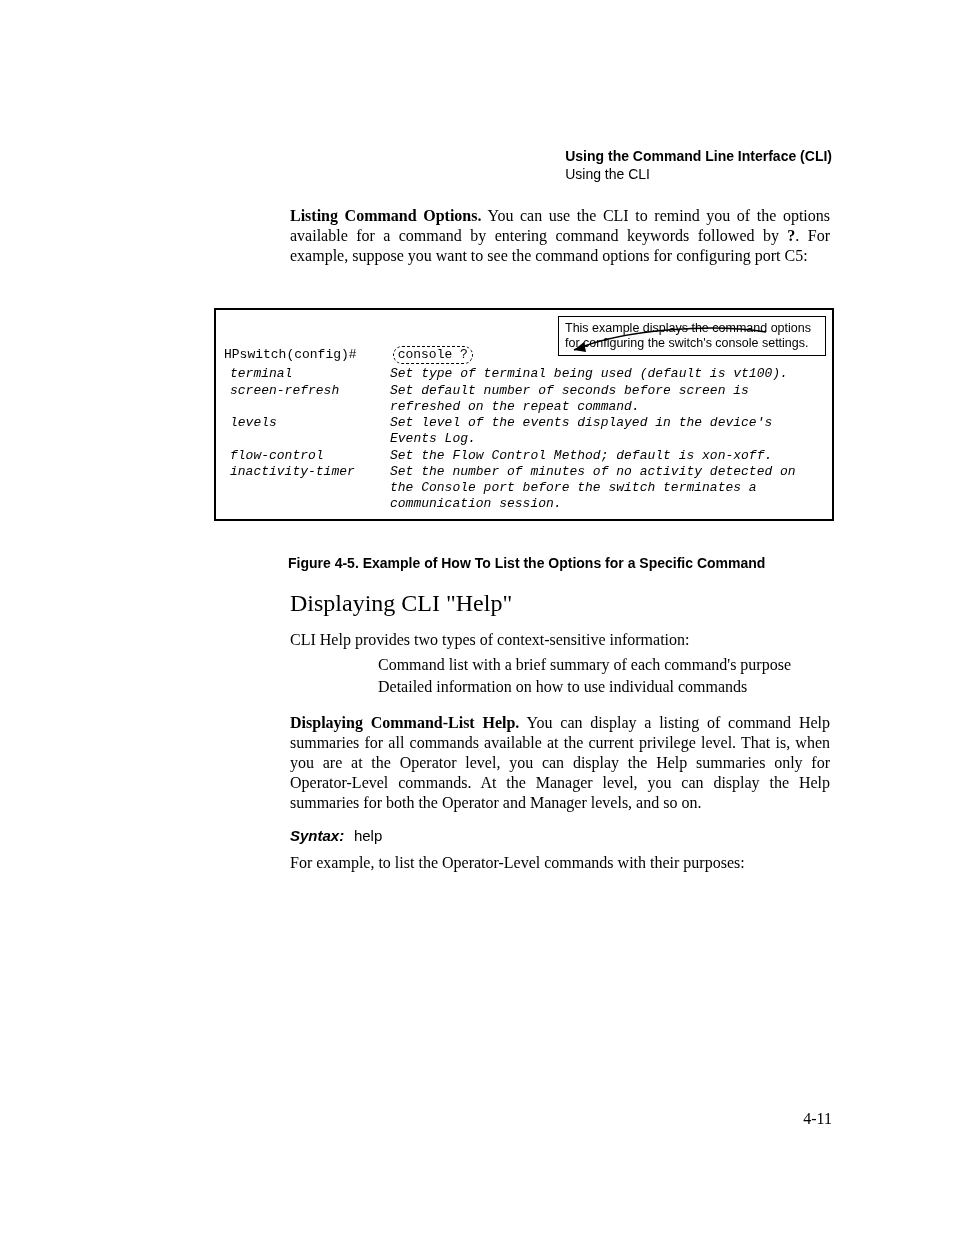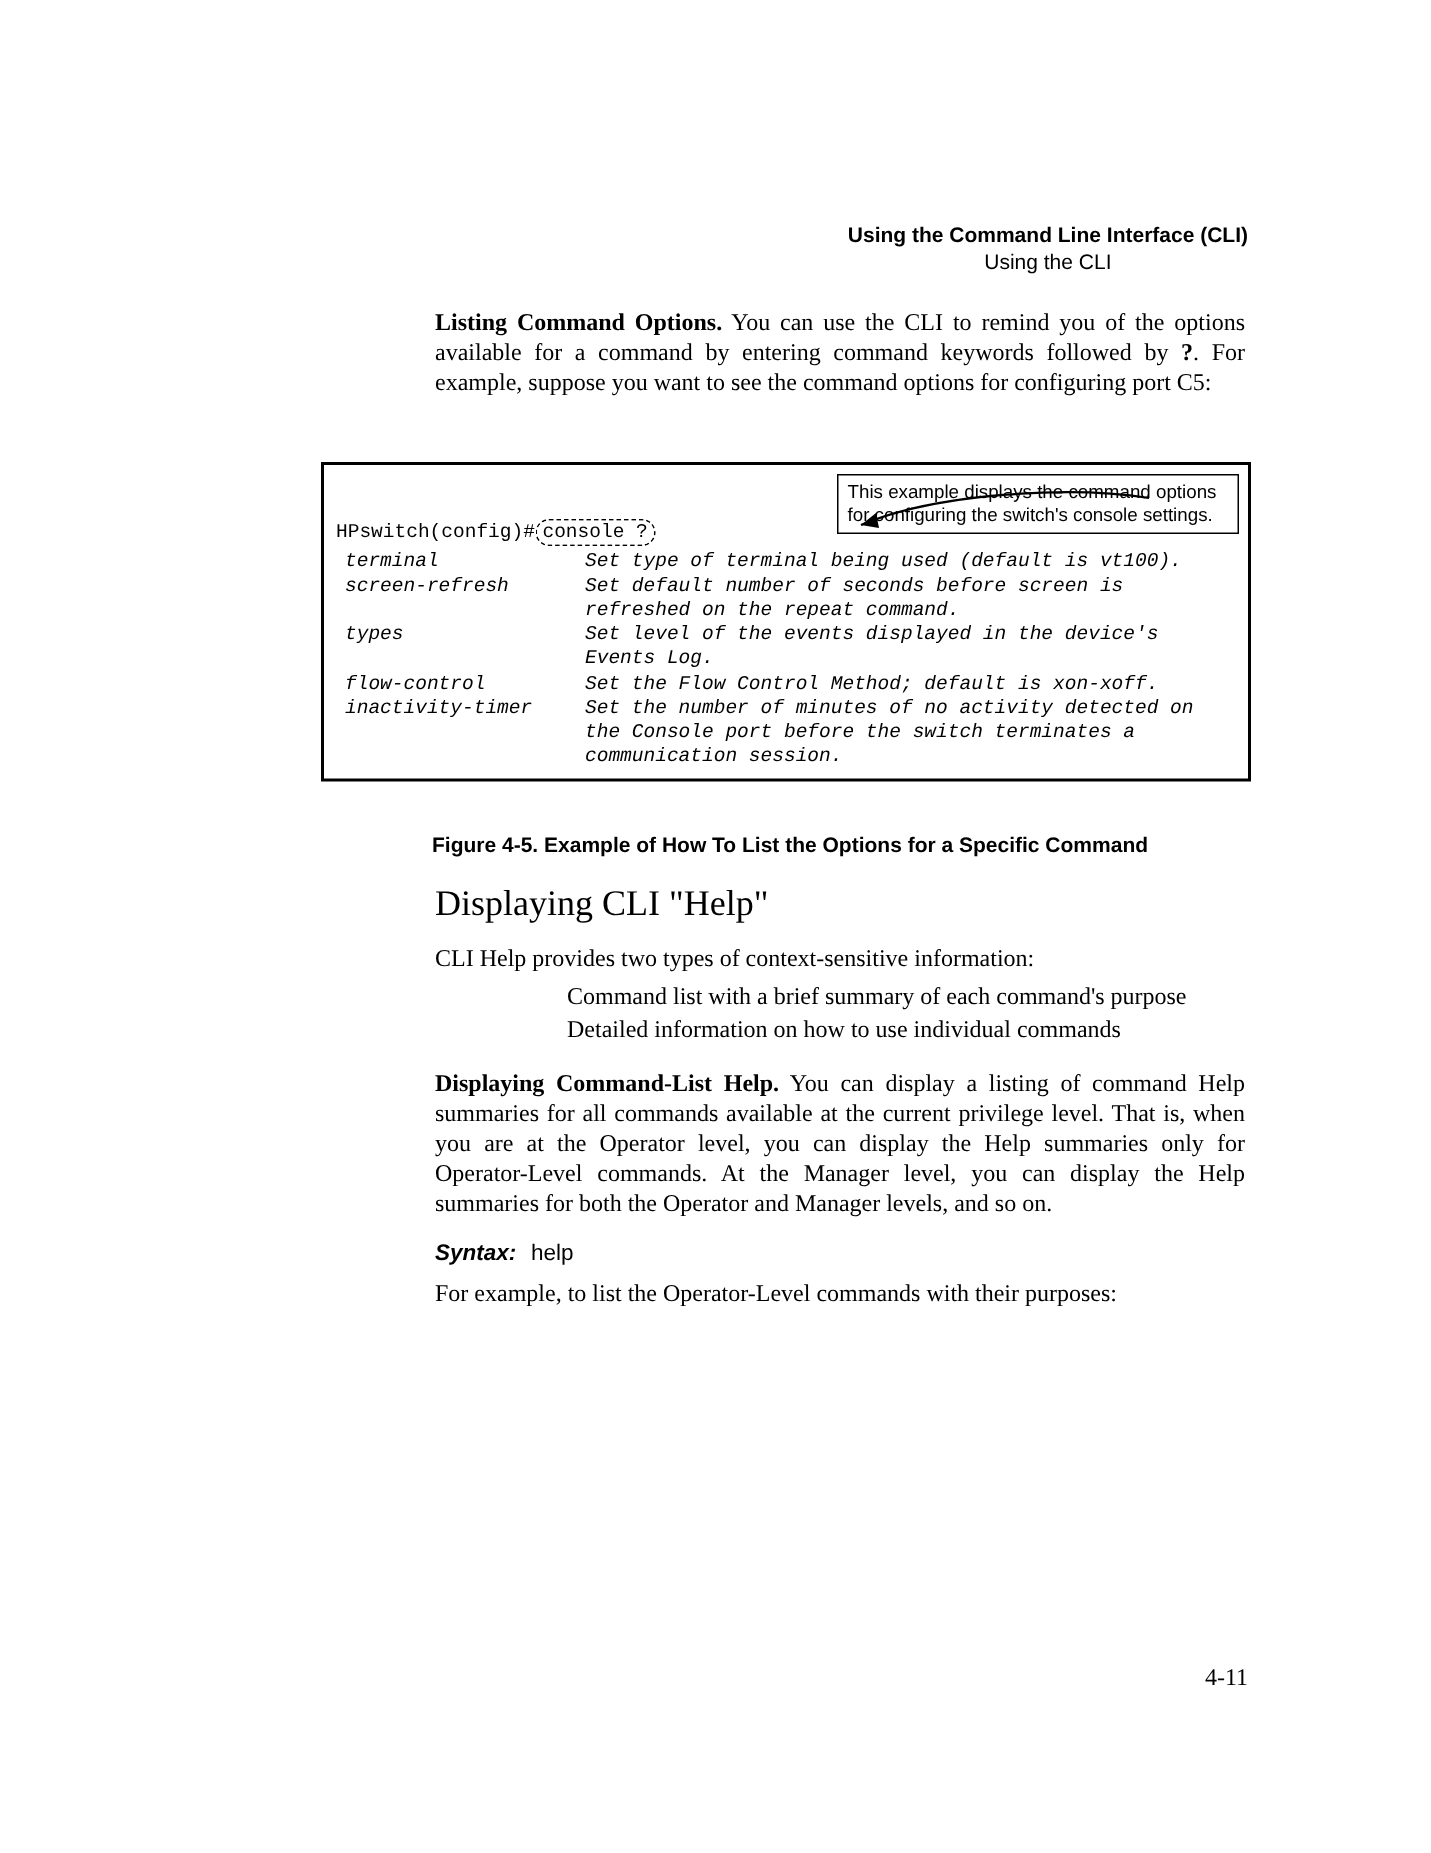"Using the Command Line Interface" .running-head { text-align: center -> left }
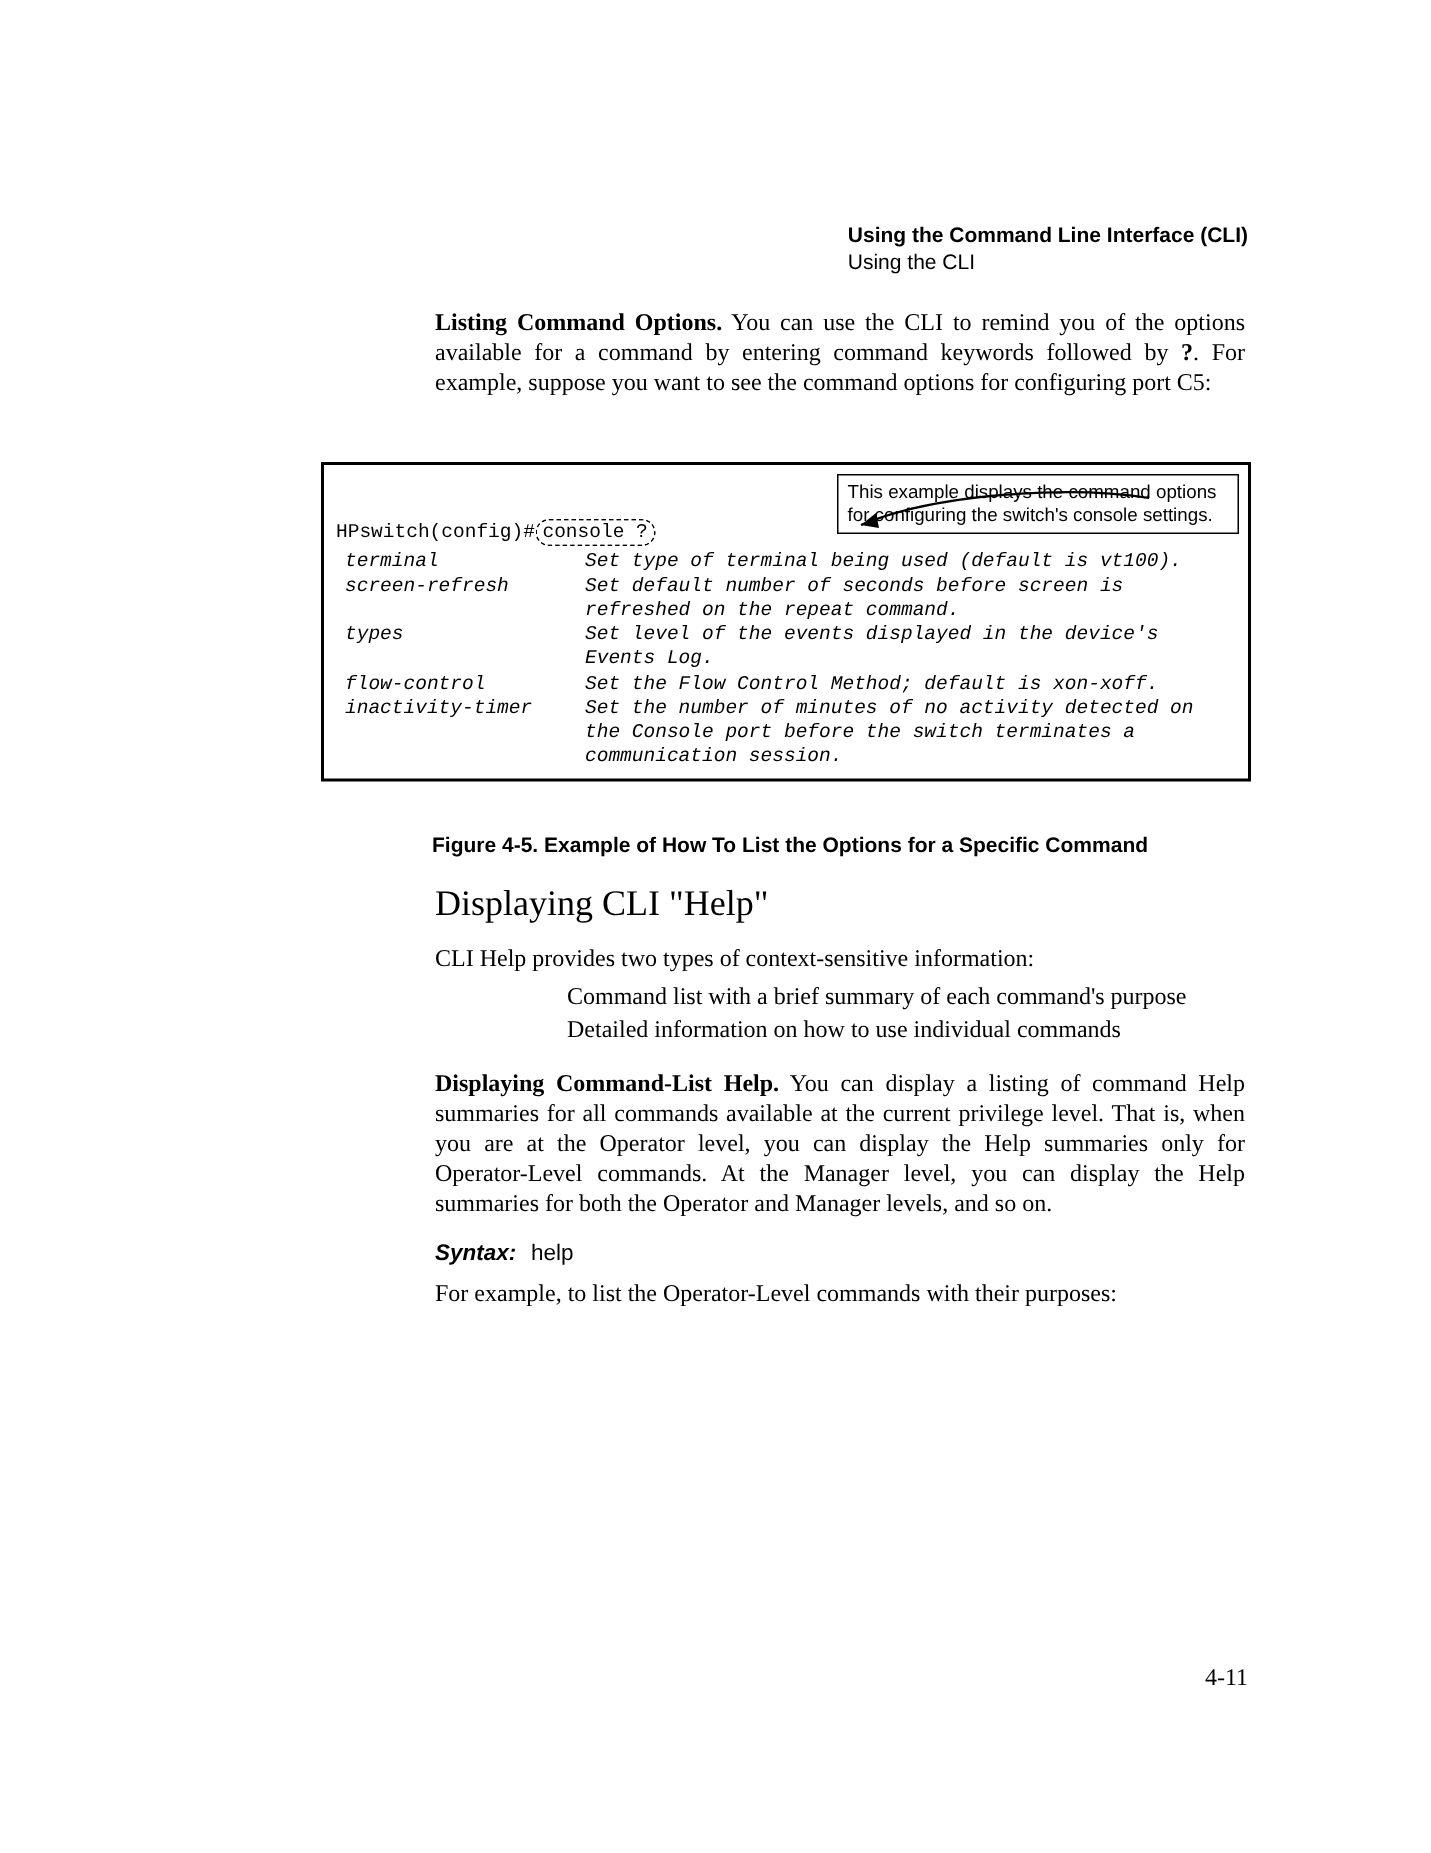"console ?" .dashed-oval { margin-left: none -> 36px }
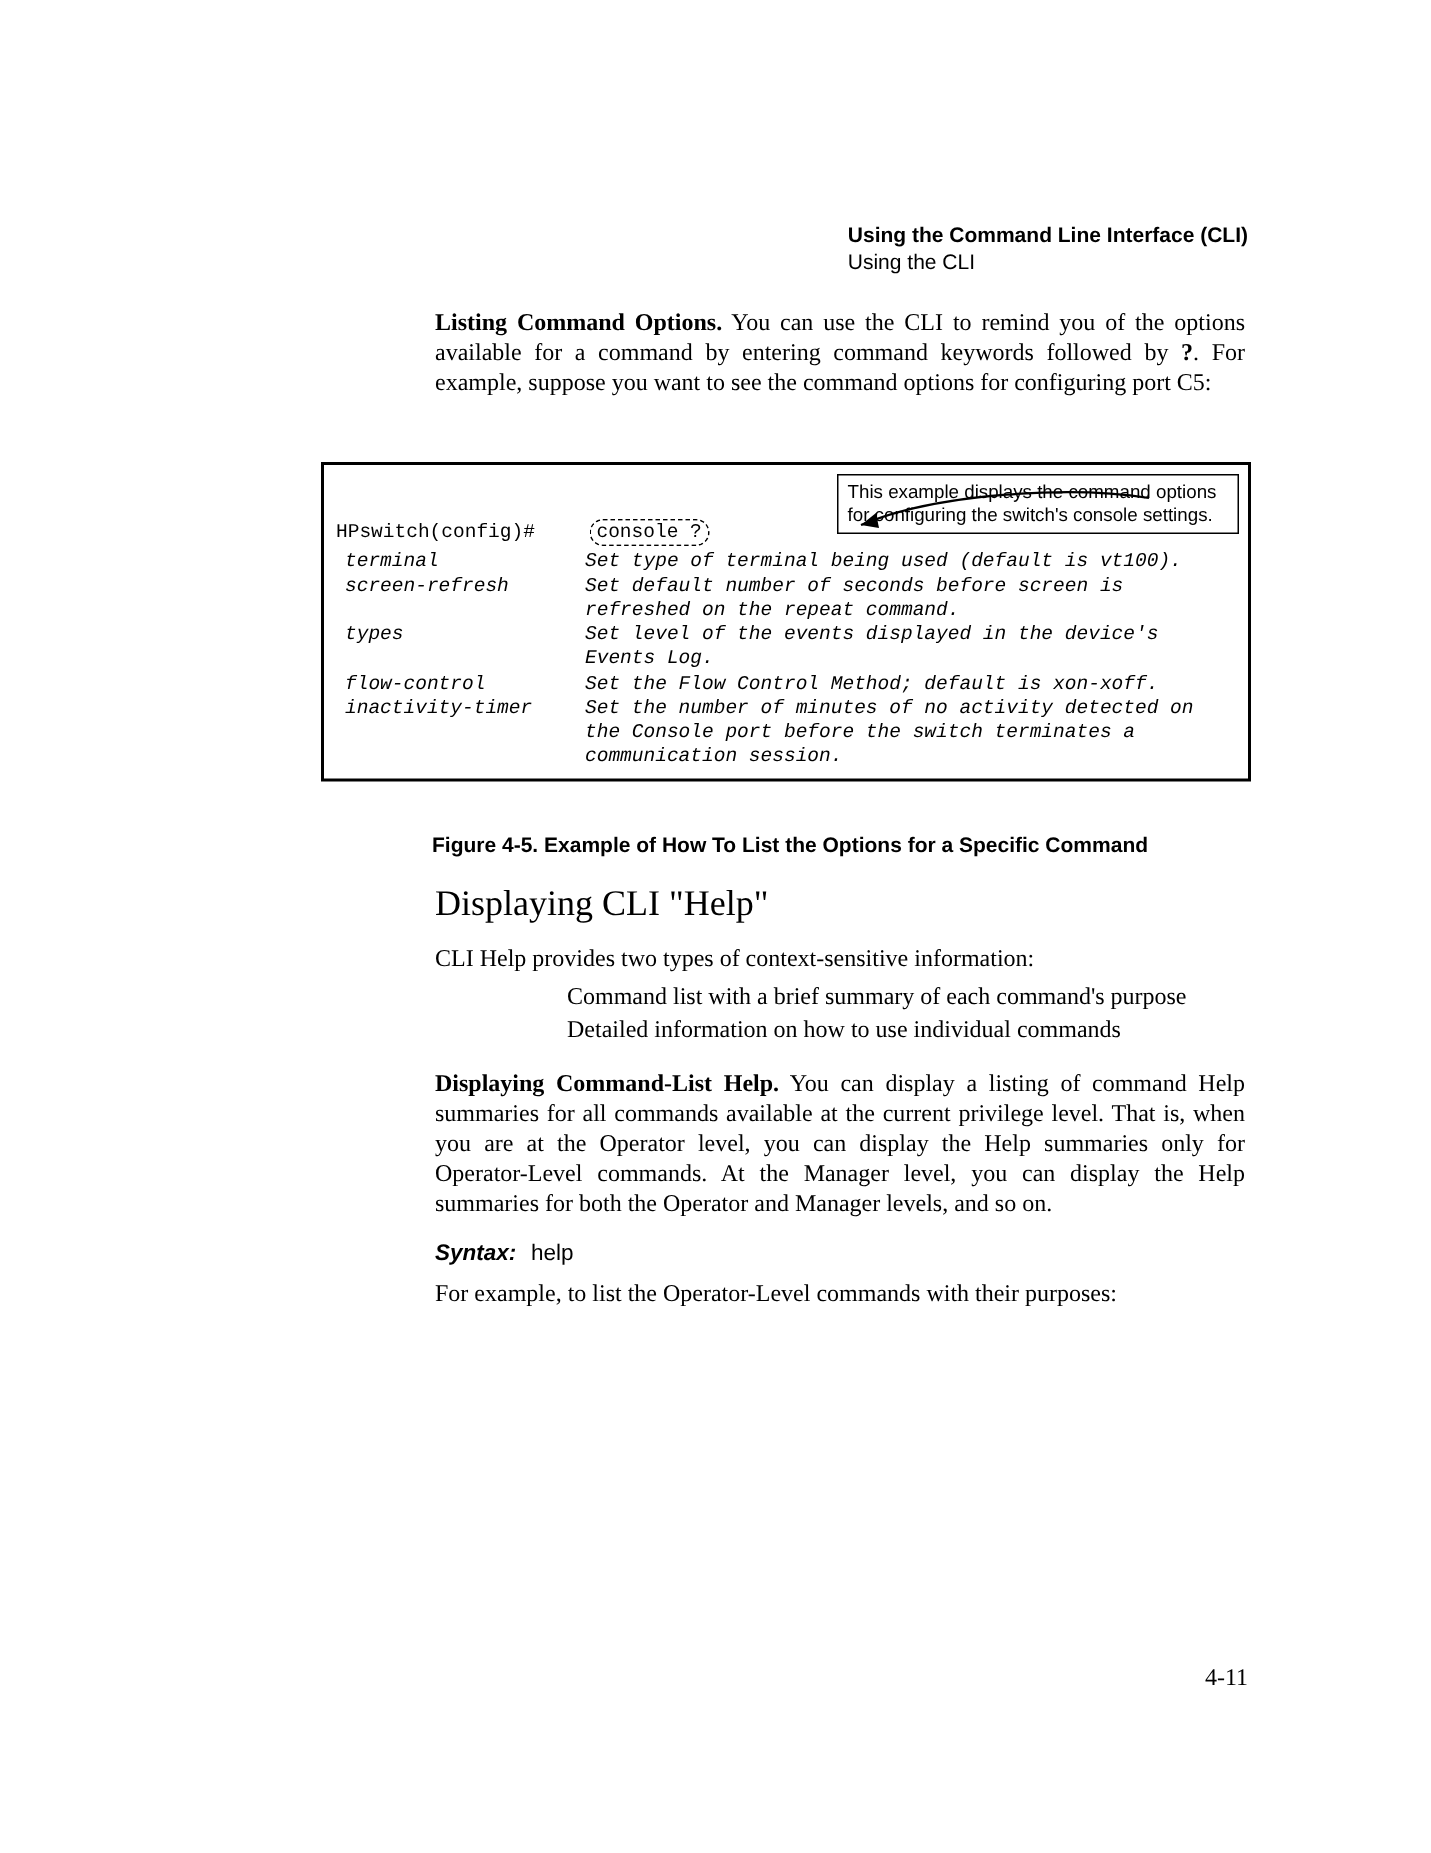"types" td.k { text: types -> levels }
